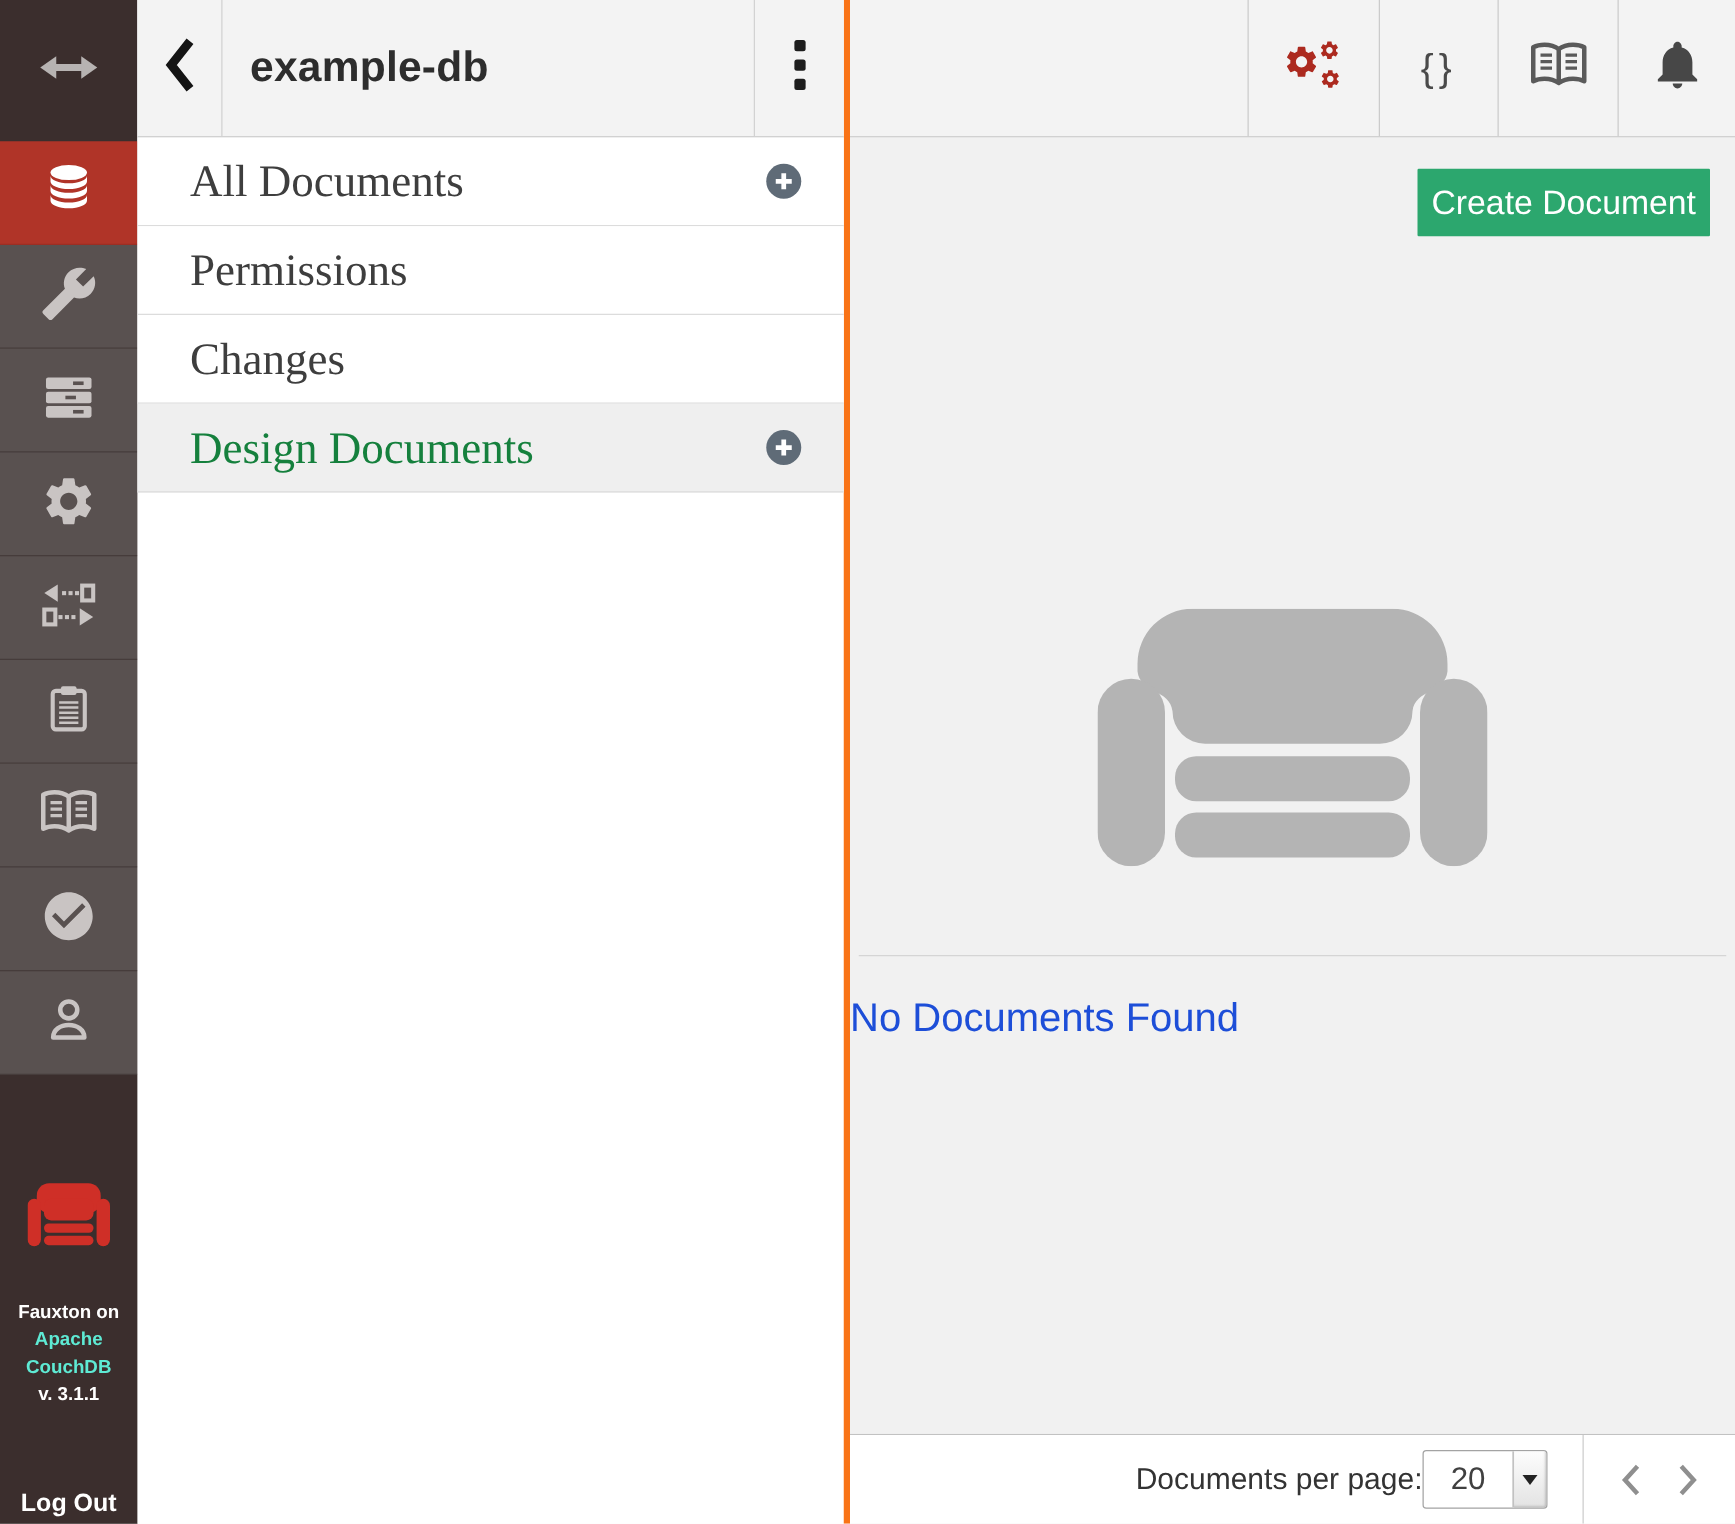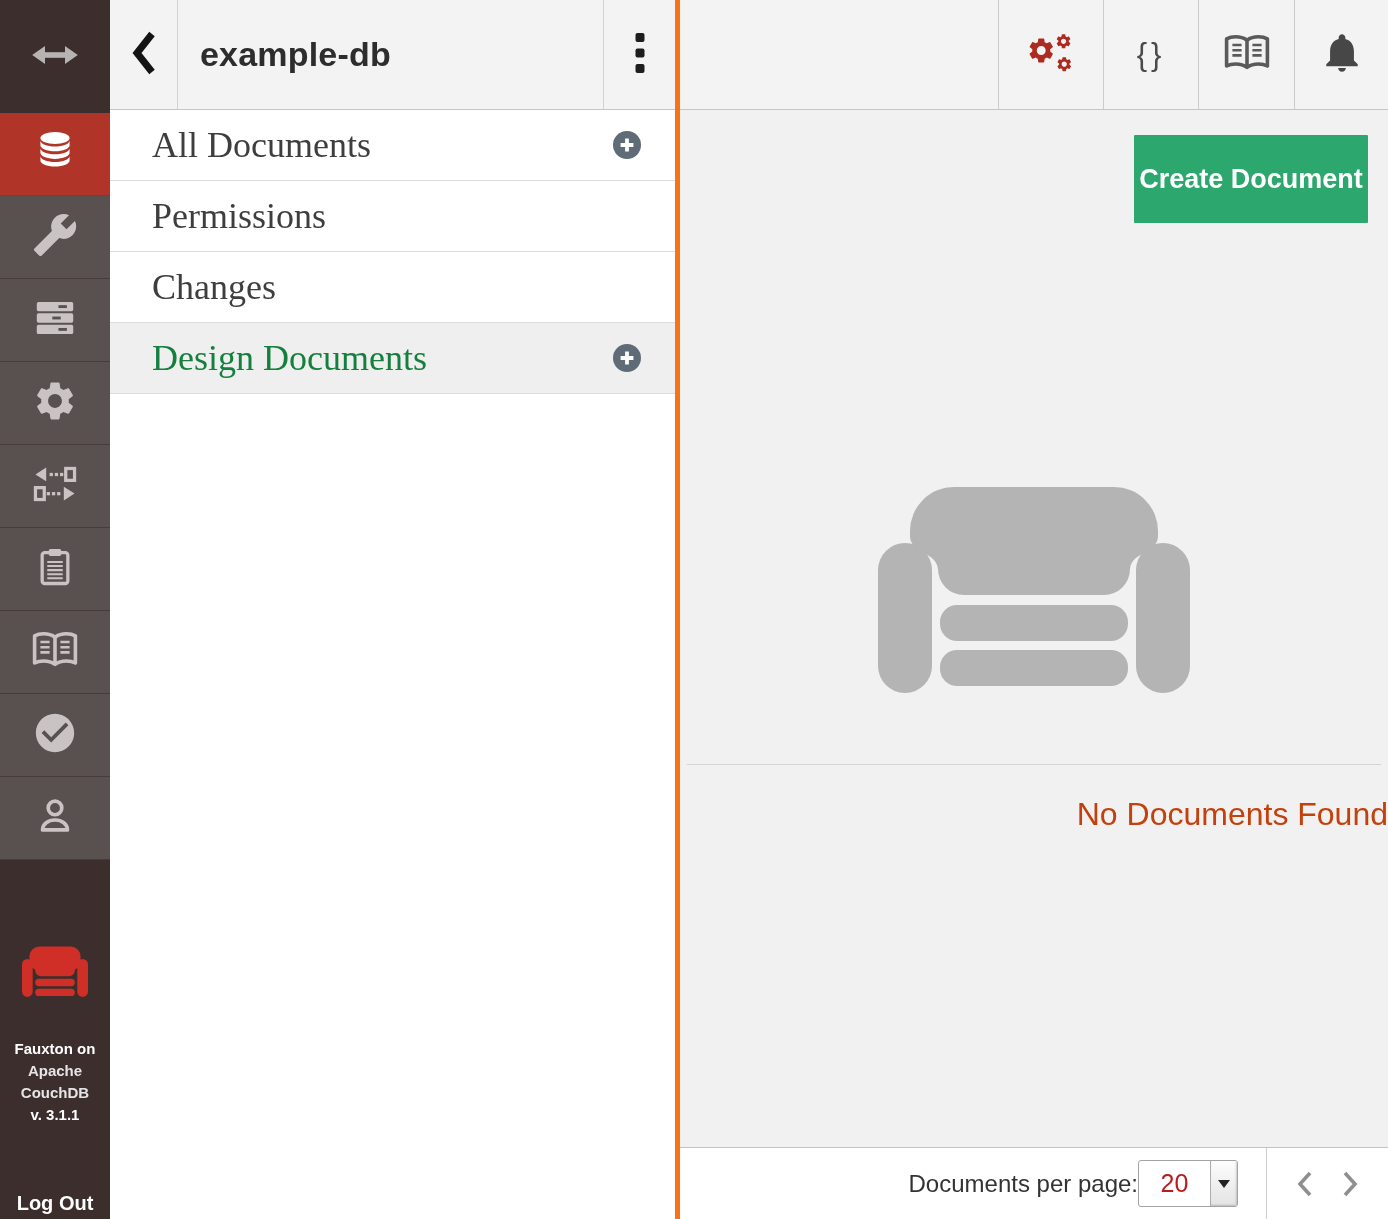"Create Document" .create-btn { font-weight: bold -> normal; height: 88px -> 54px }
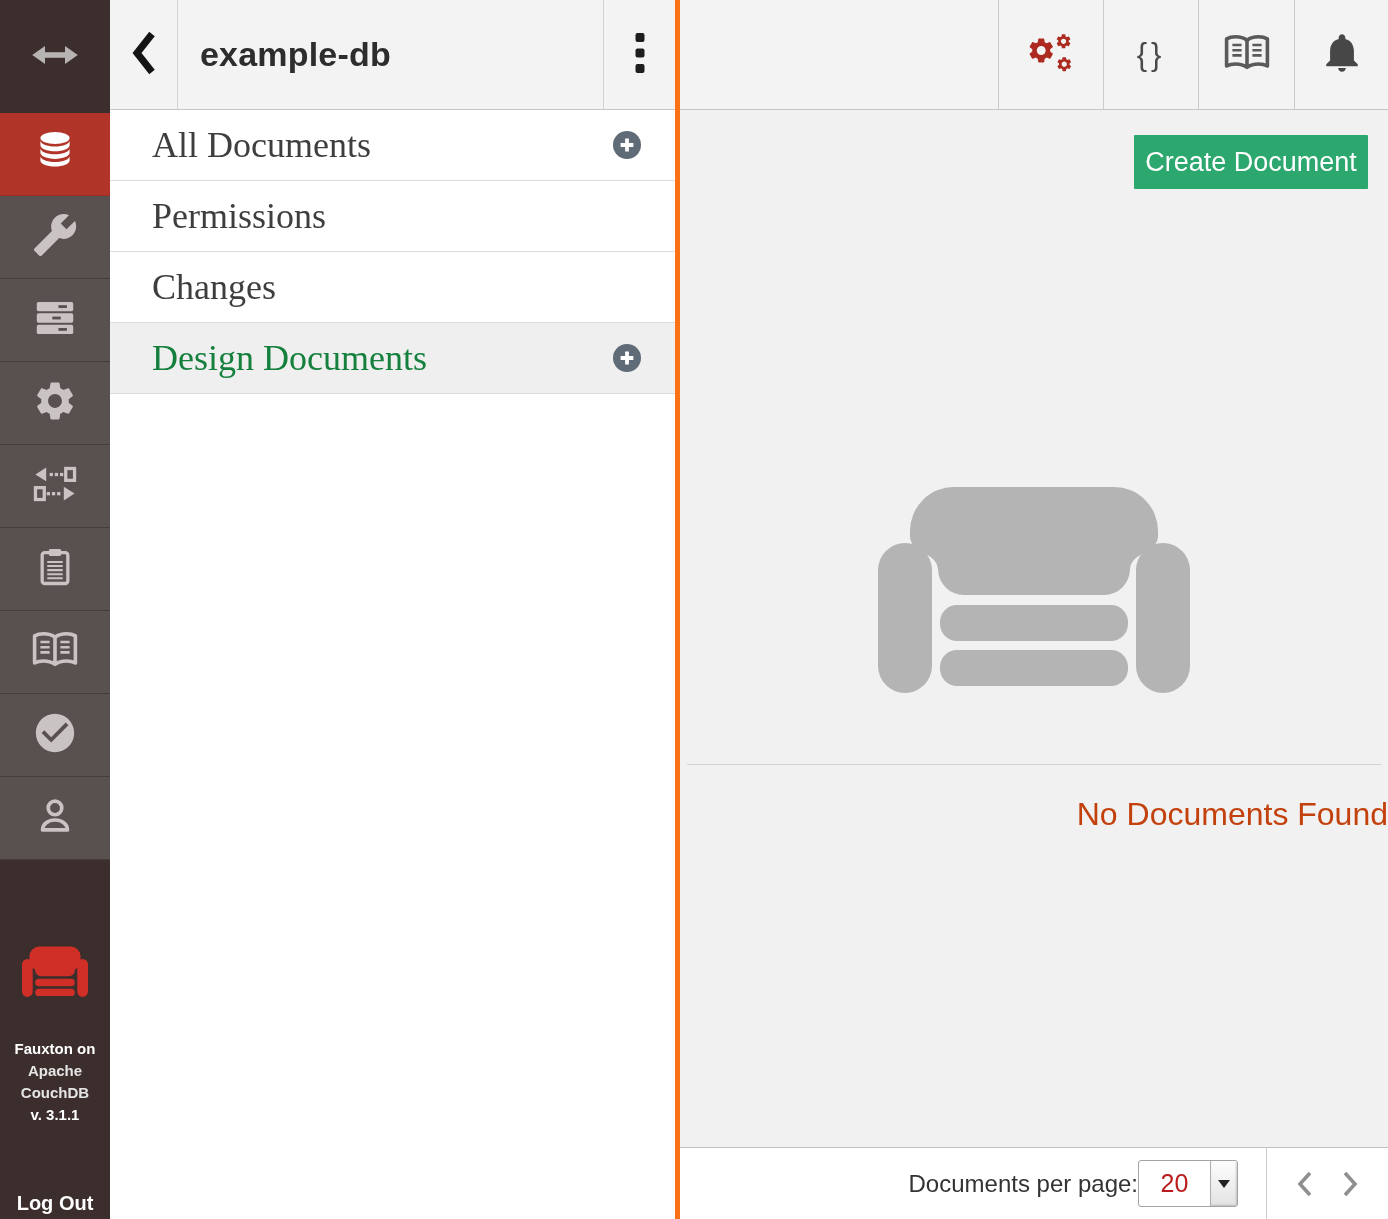"No Documents Found" .empty-msg { color: #c2410c -> #1d4ed8; text-align: right -> left }
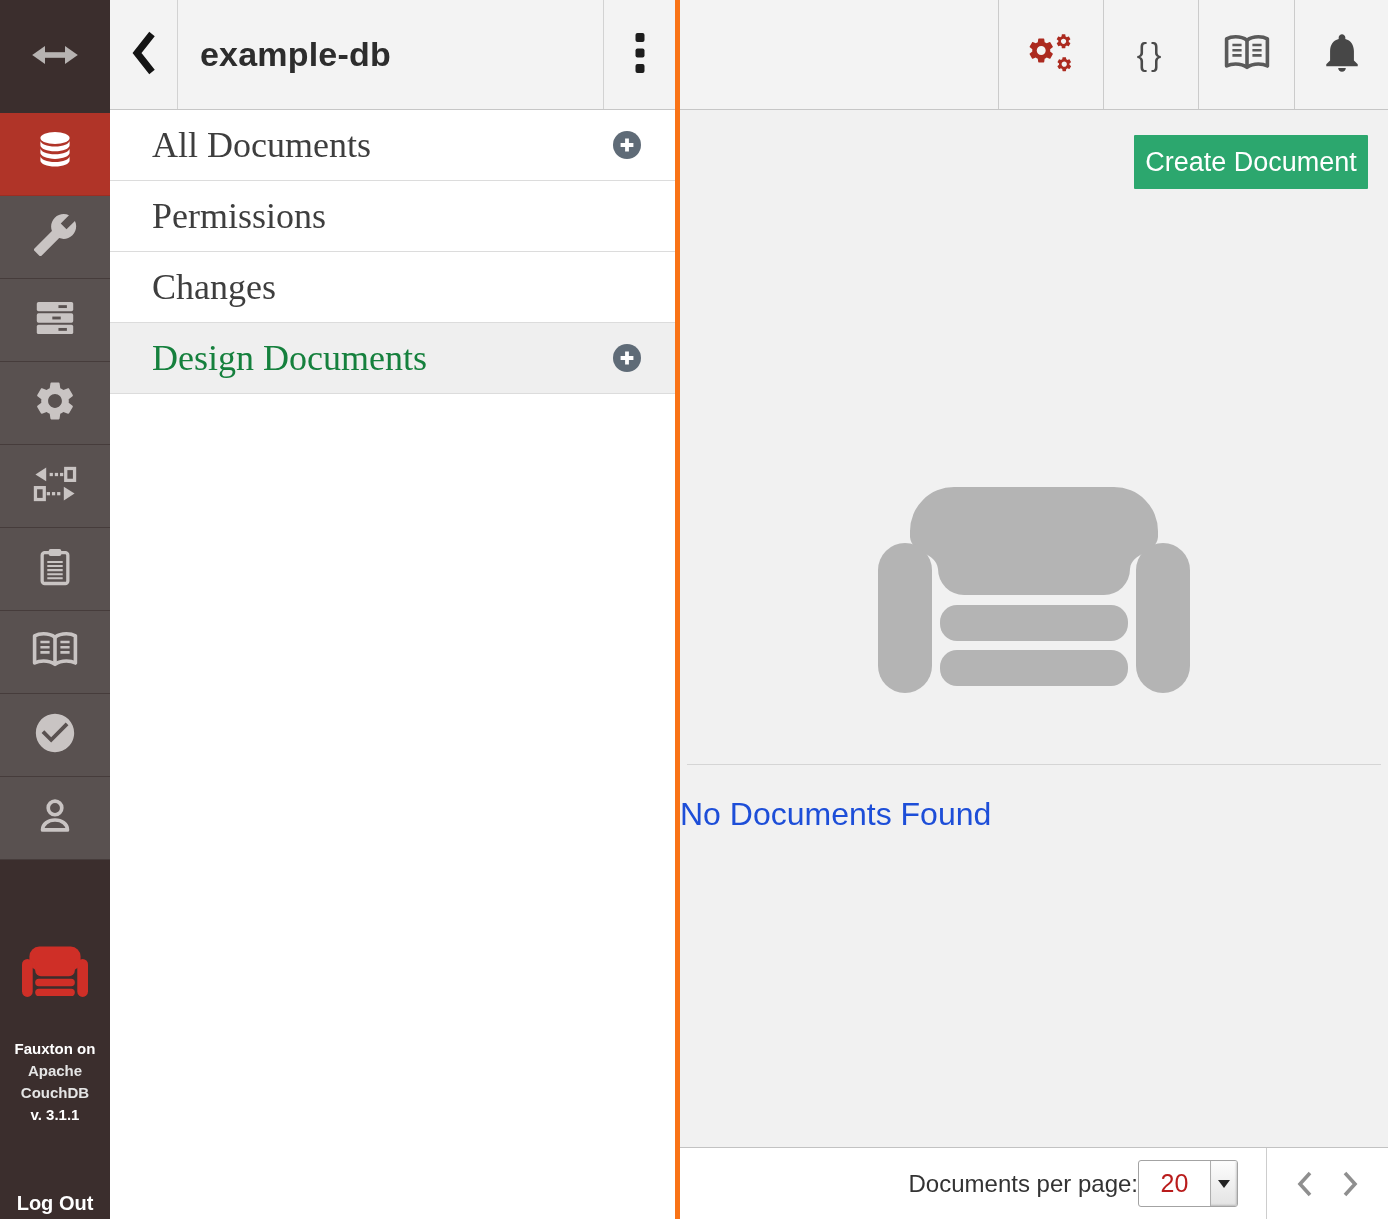"Apache" .sb-brand .red { color: #e5e5e5 -> #5eead4 }
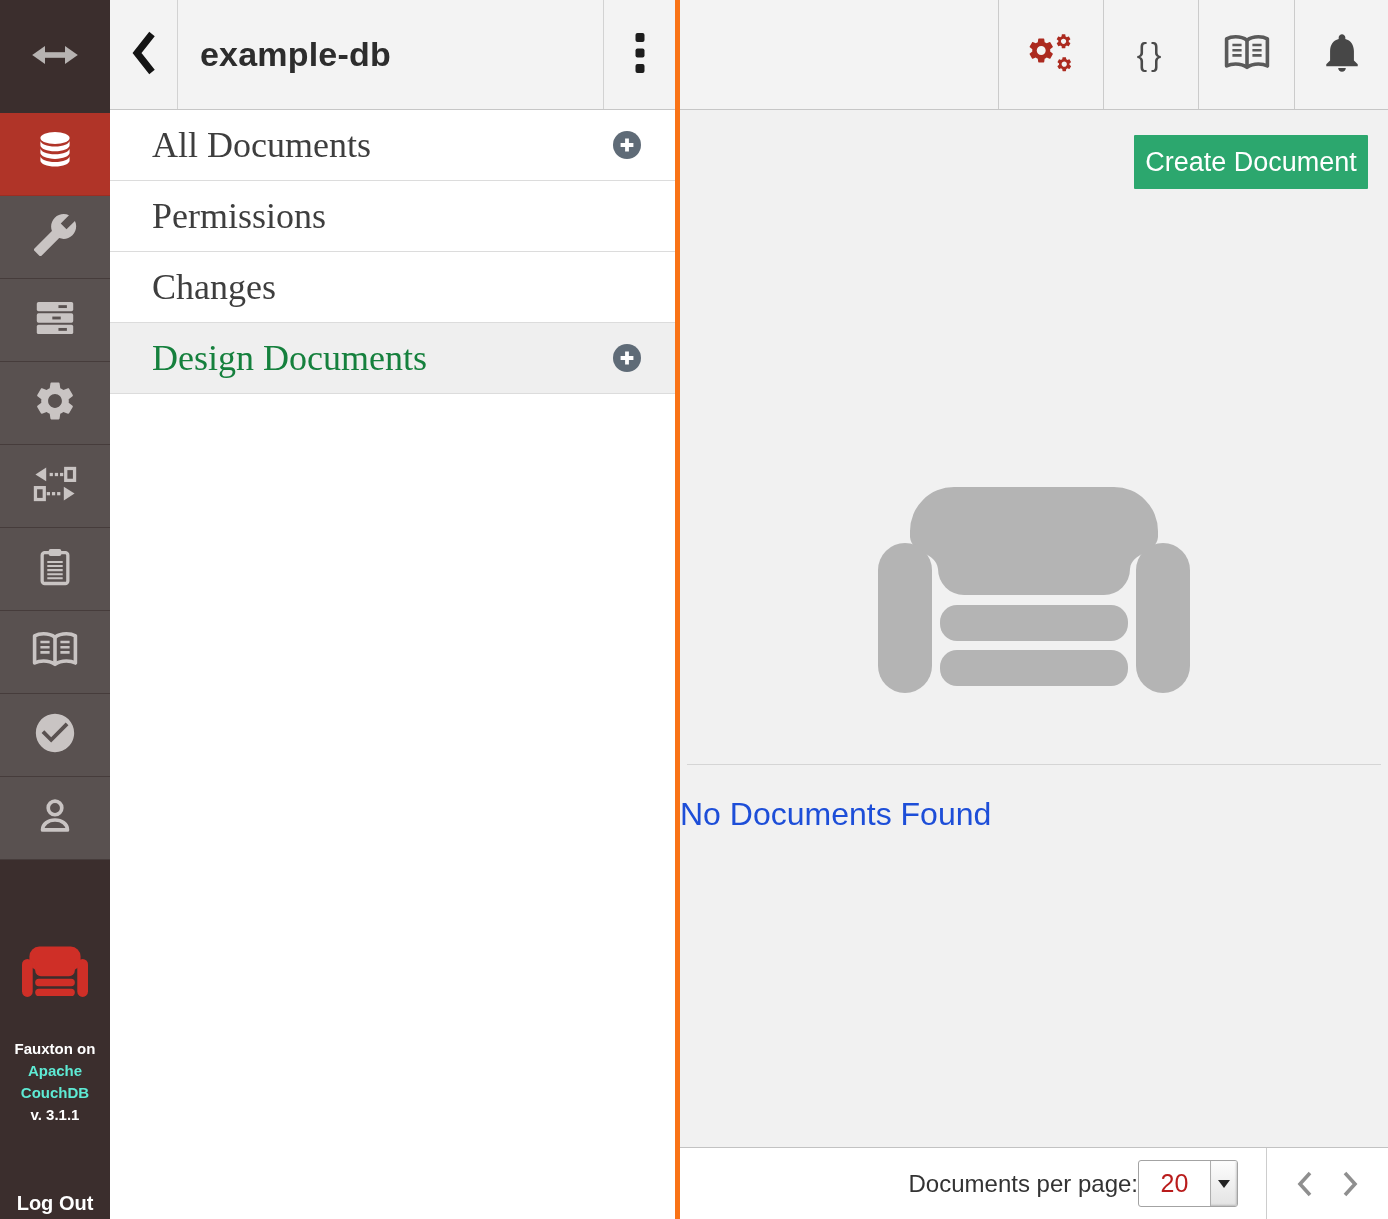"20" .pp-value { color: #b91c1c -> #404040 }
